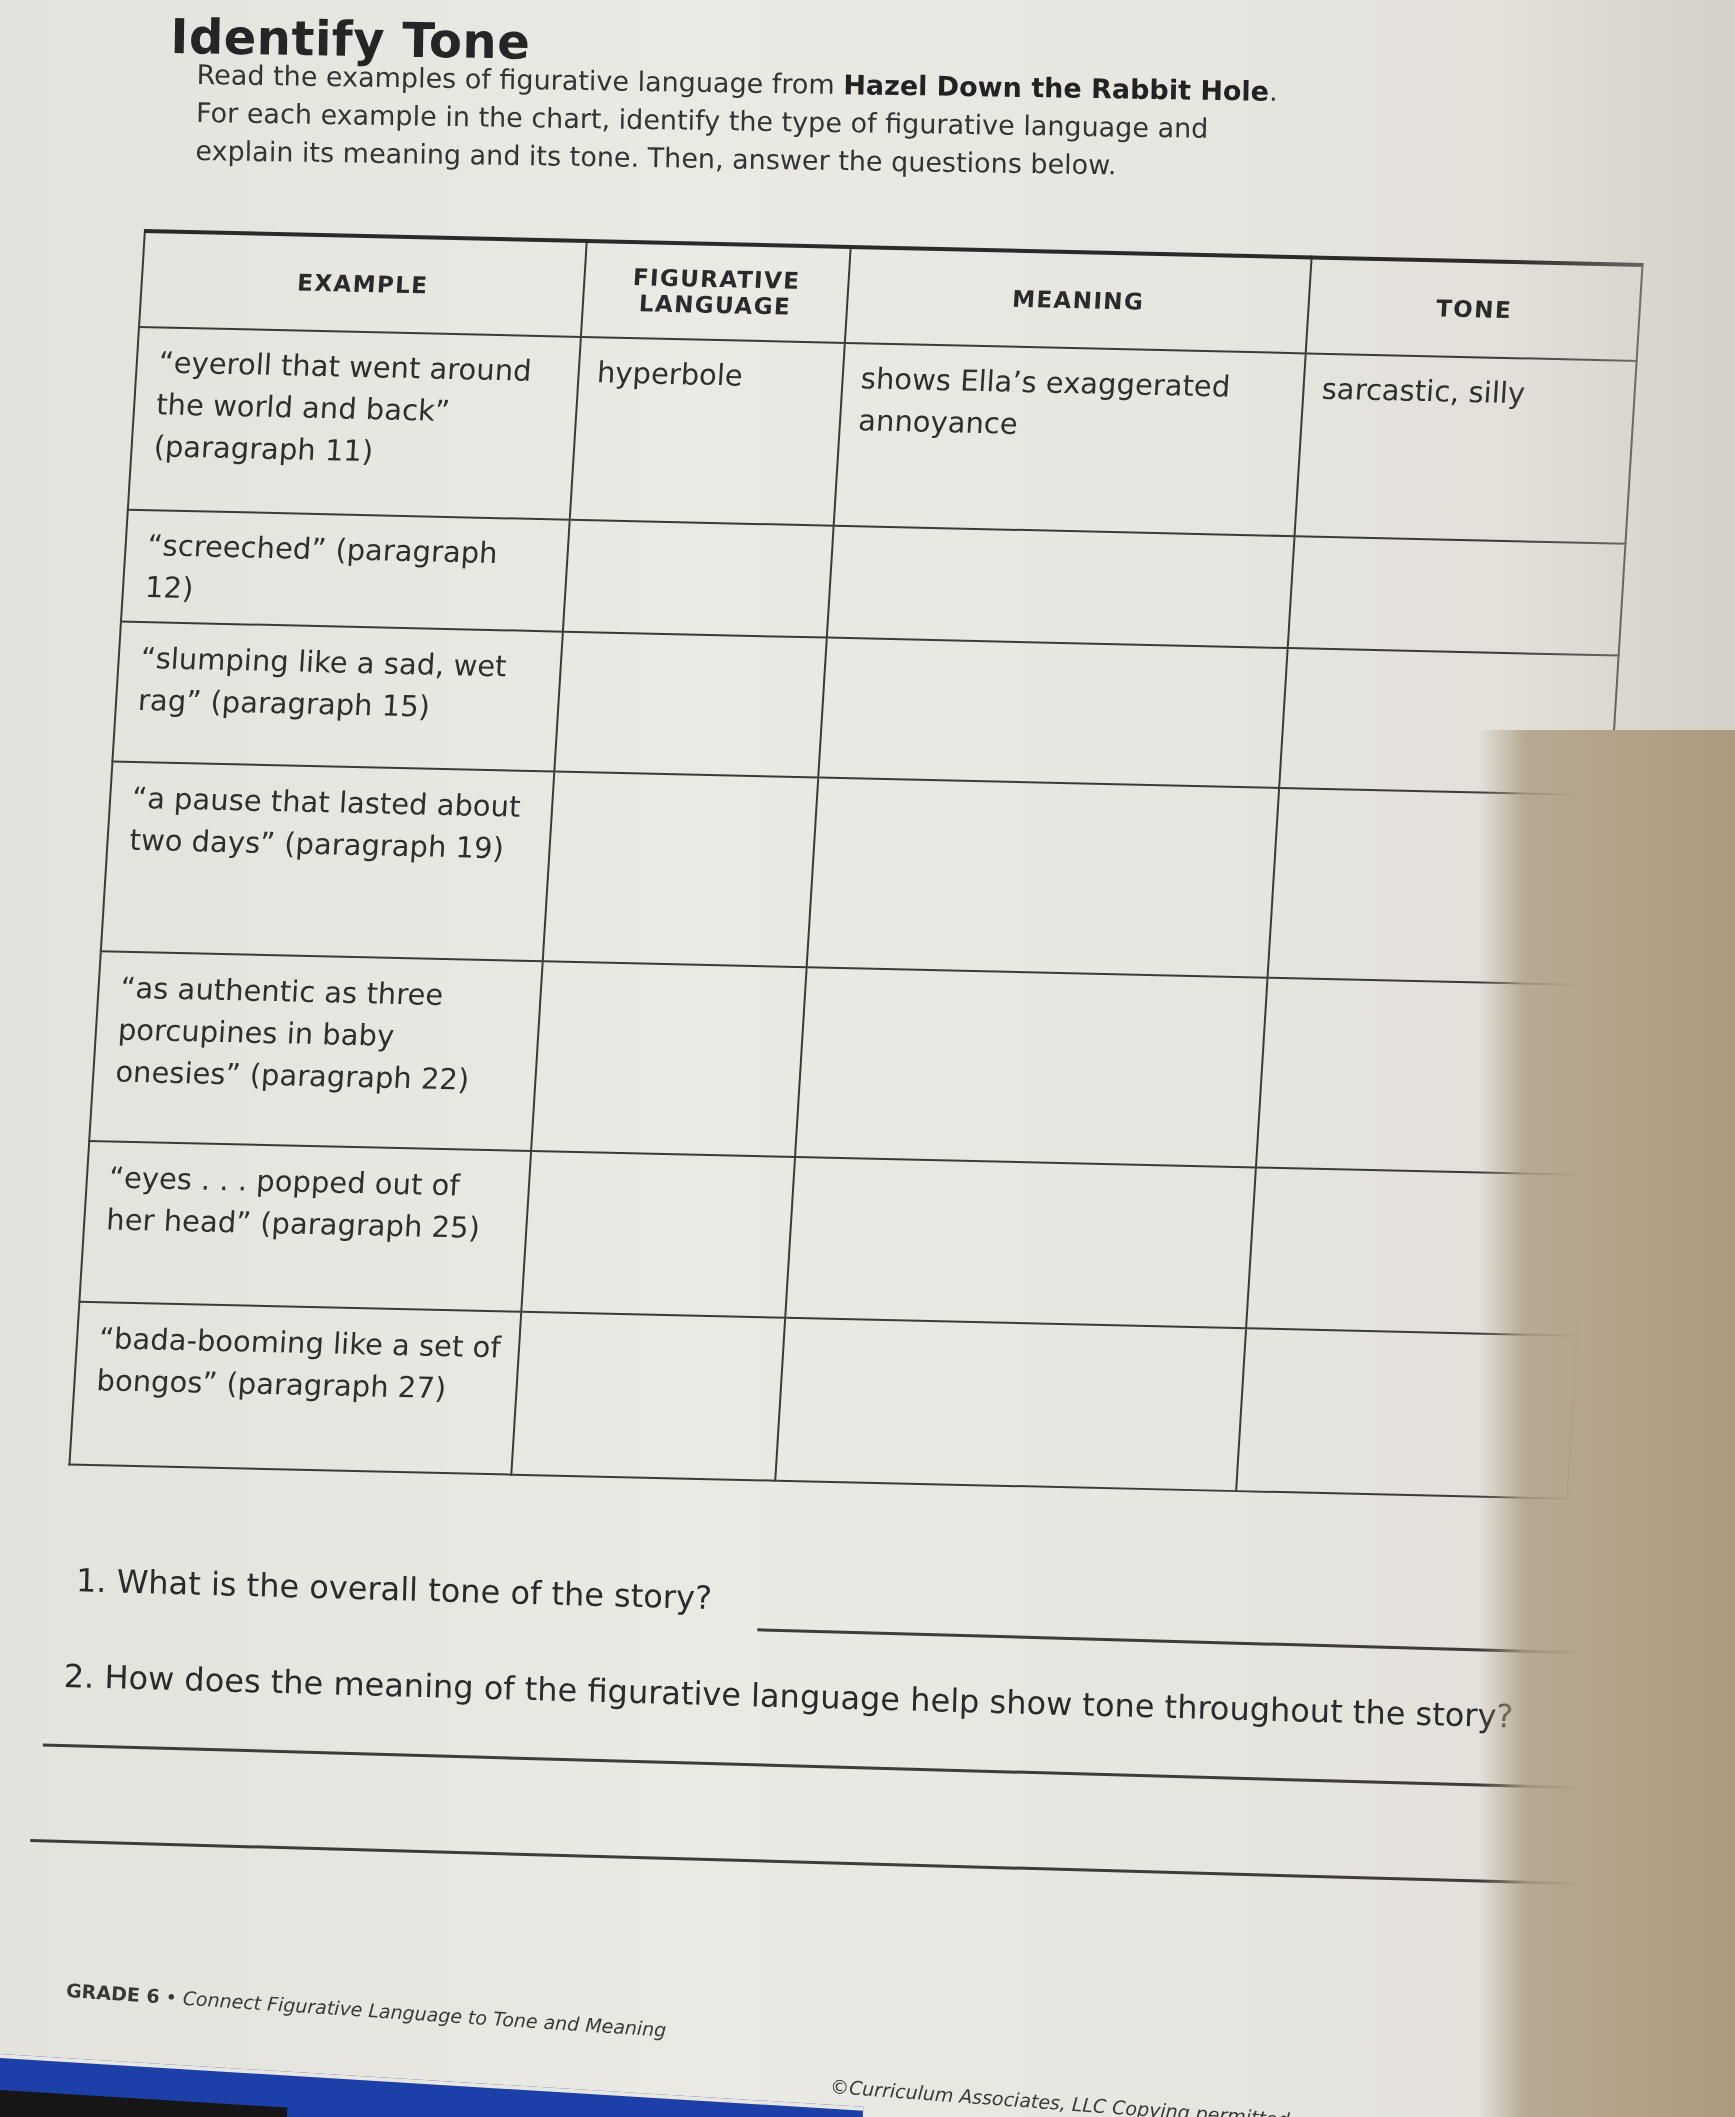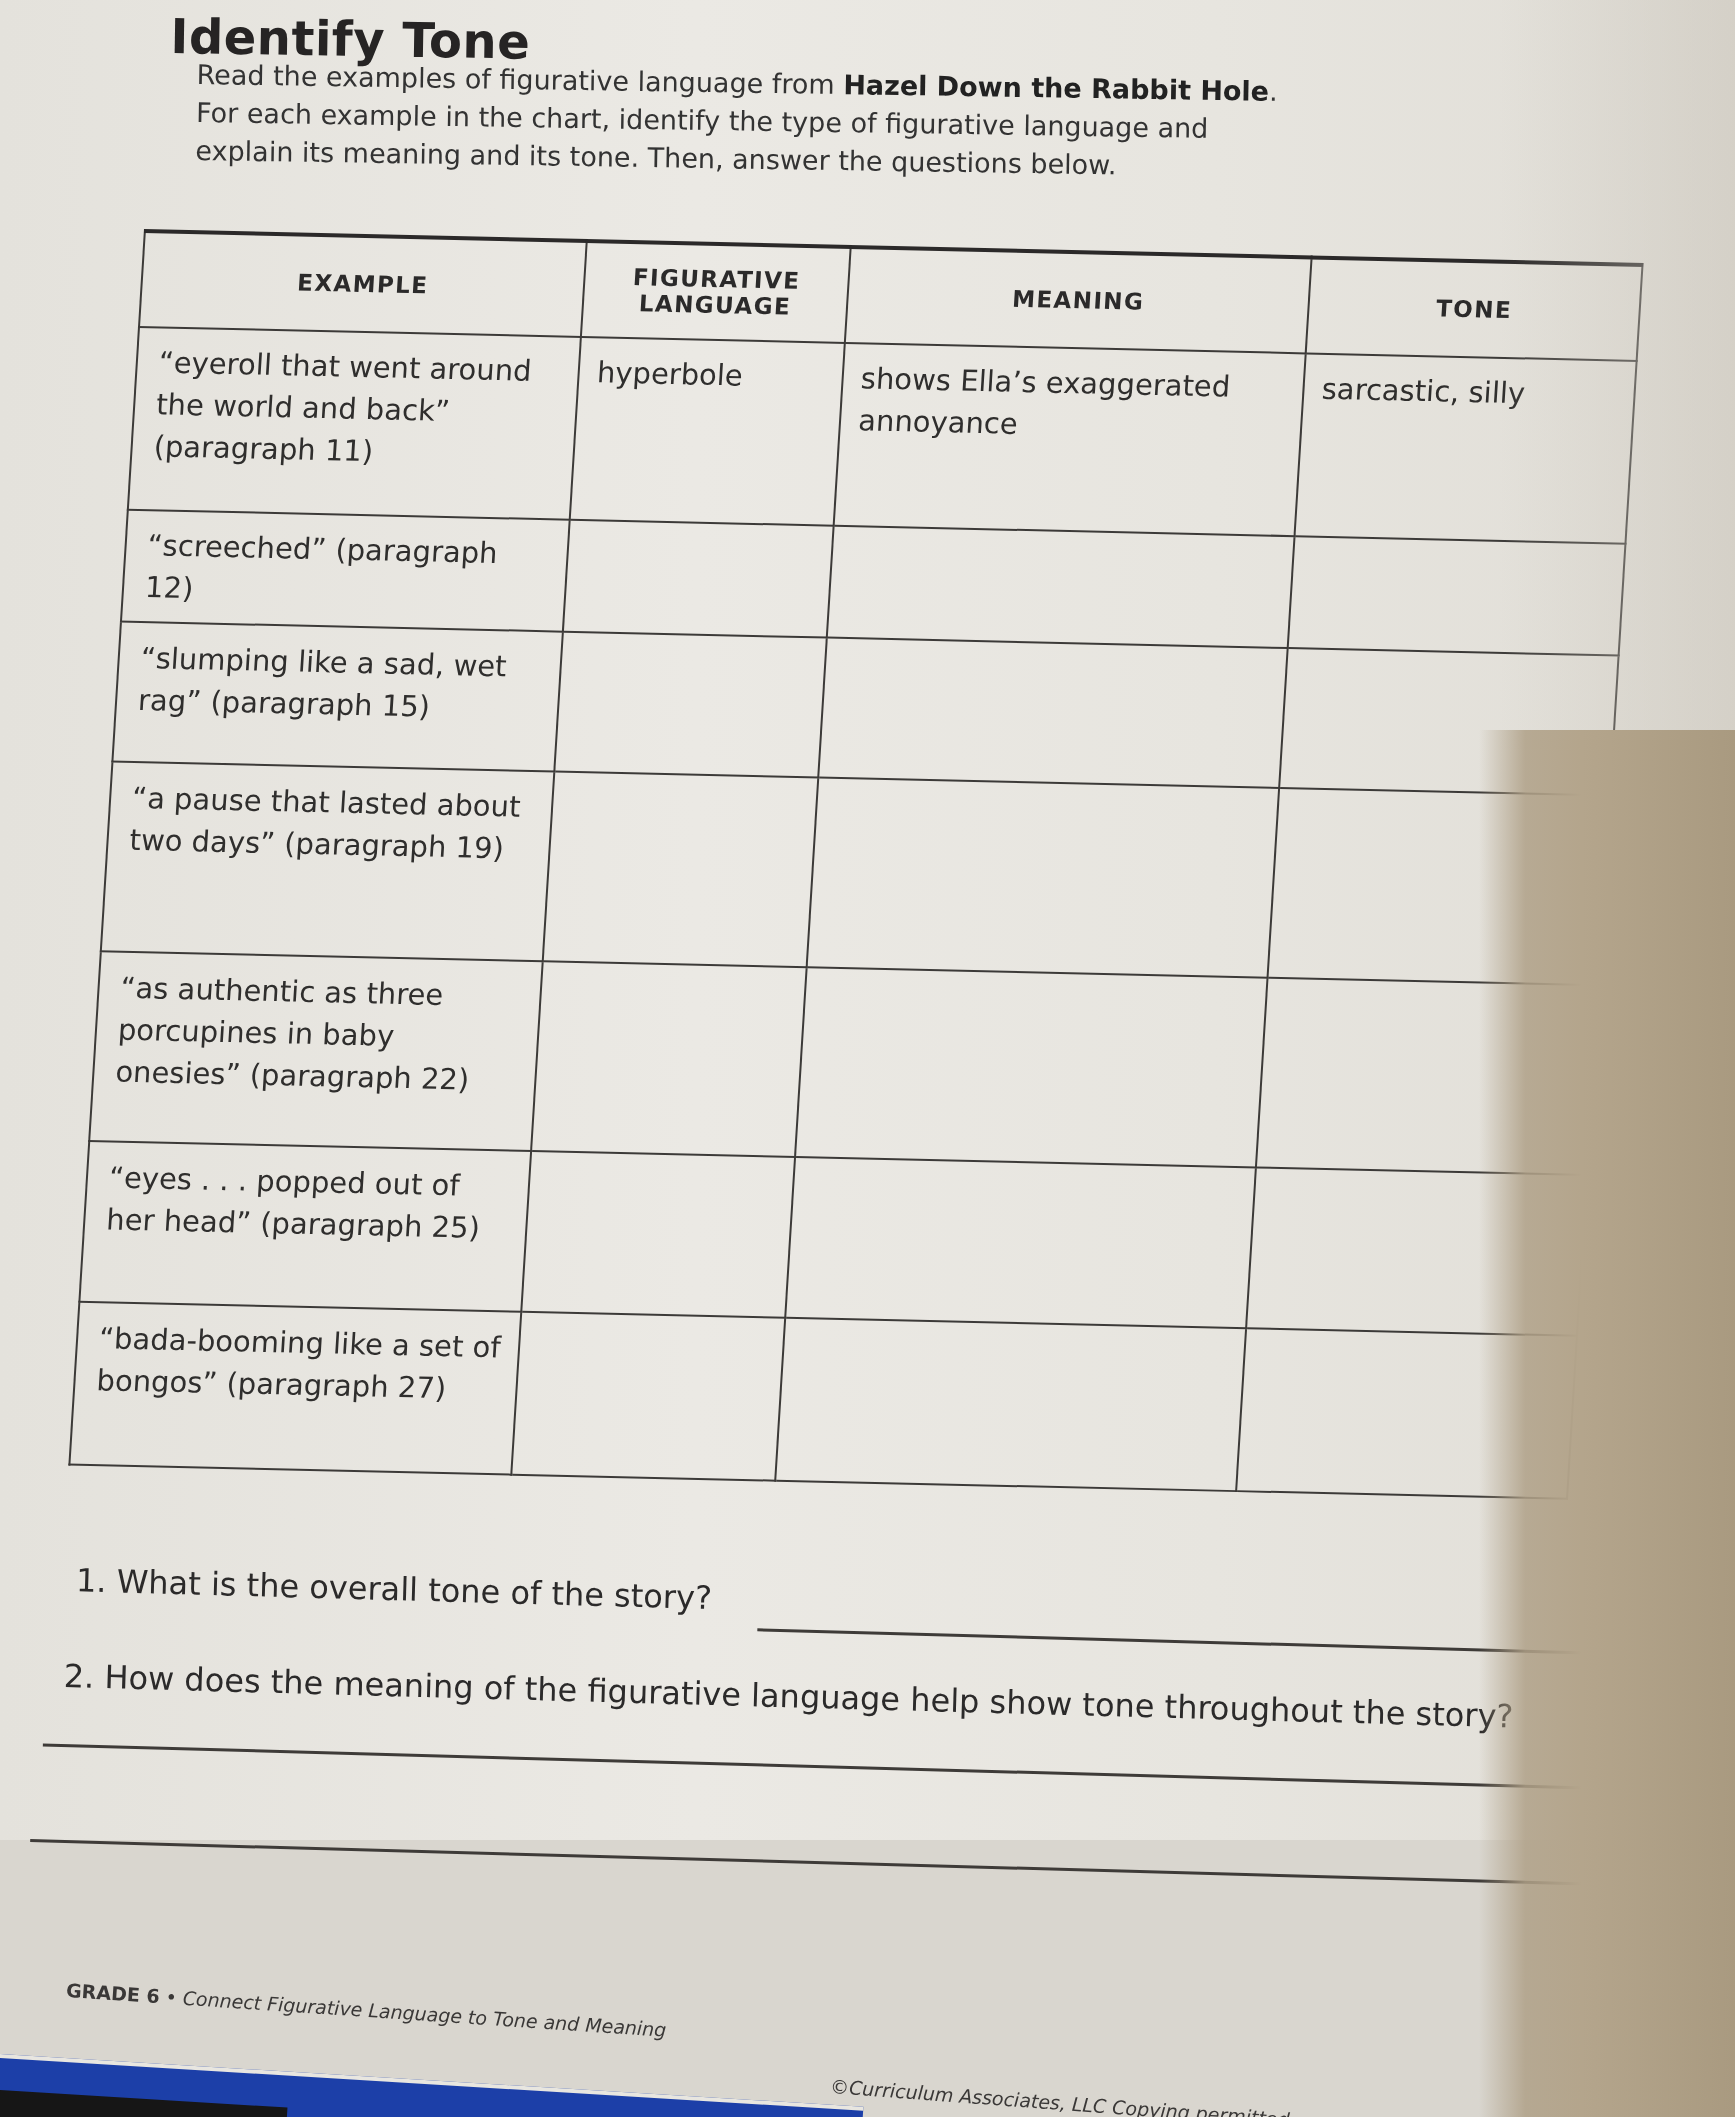"Identify Tone" .paper { height: 1840px -> 2117px }
